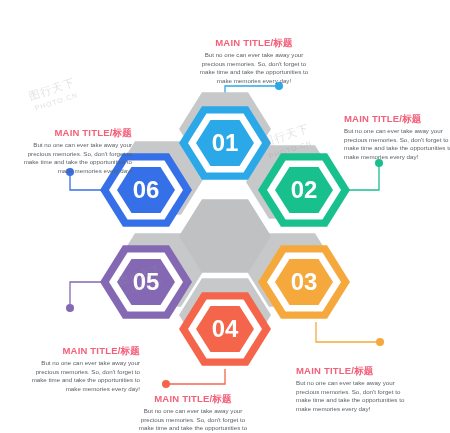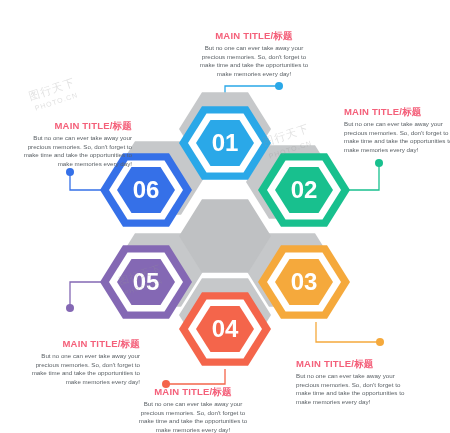"MAIN TITLE/标题" .tb-title { margin: 8px 0 3px 0 -> 15px 0 3px 0 }
